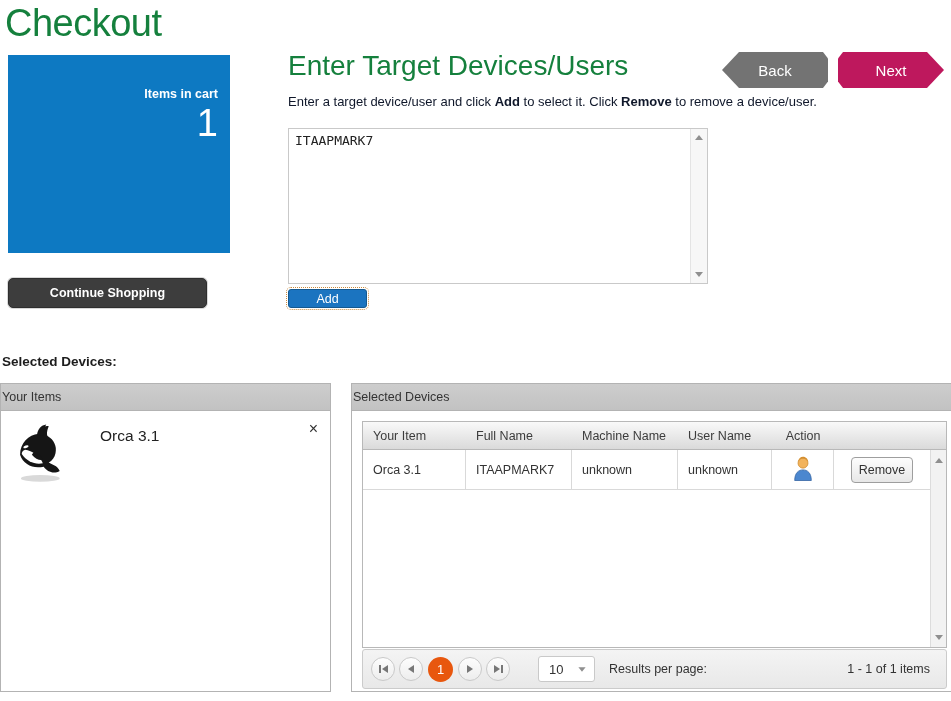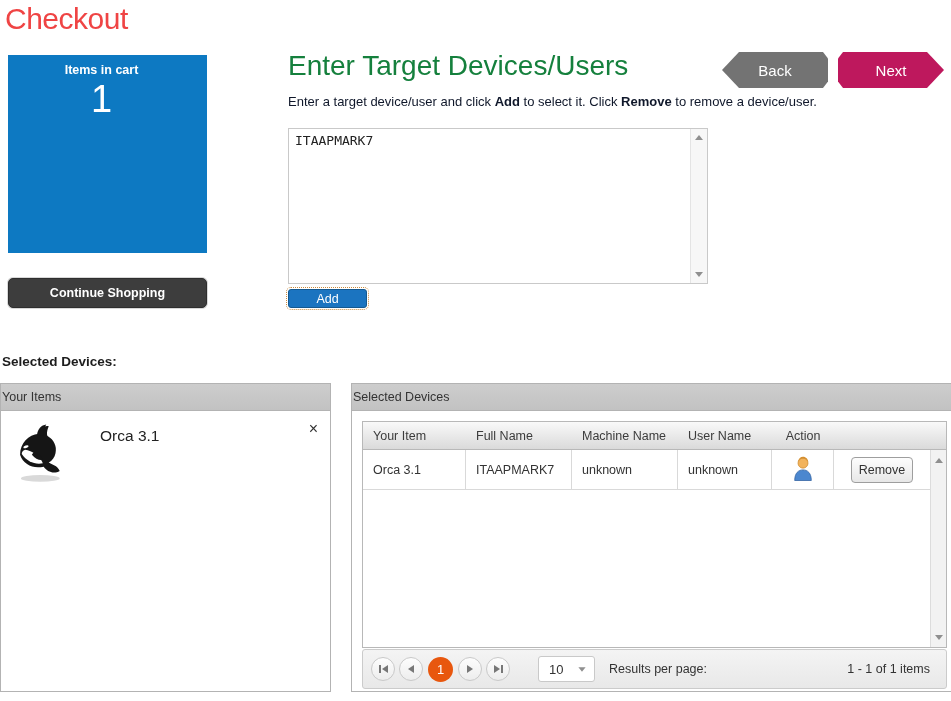"Checkout" .page-title { color: #ef4444 -> #15803d; font-size: 30px -> 38px }
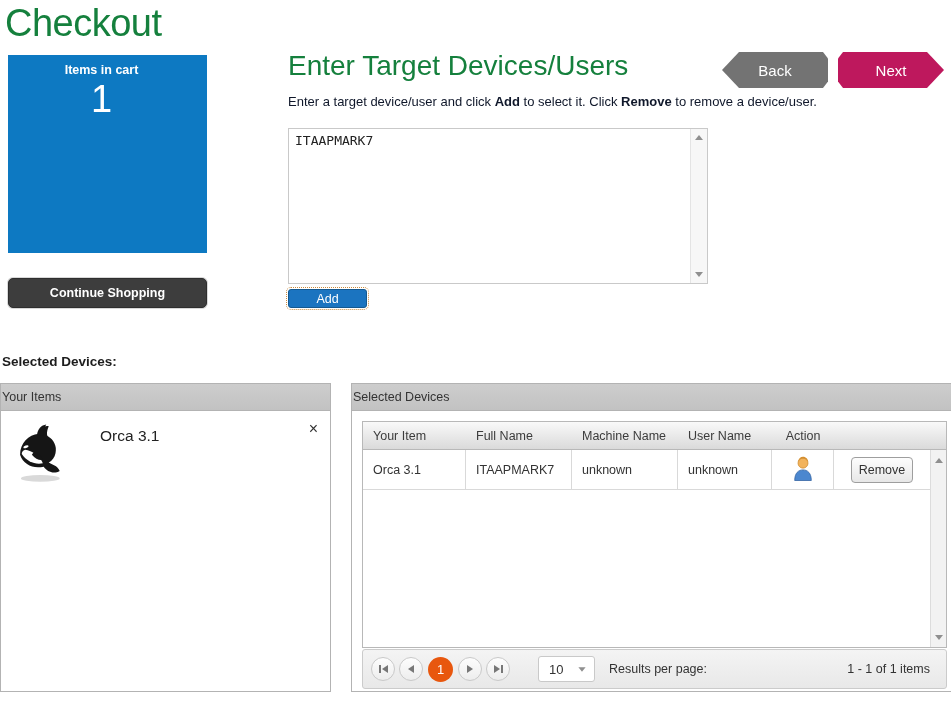"Items in cart" .cart-box { padding: 8px 12px 0 0 -> 32px 12px 0 0; text-align: center -> right; width: 199px -> 222px }
